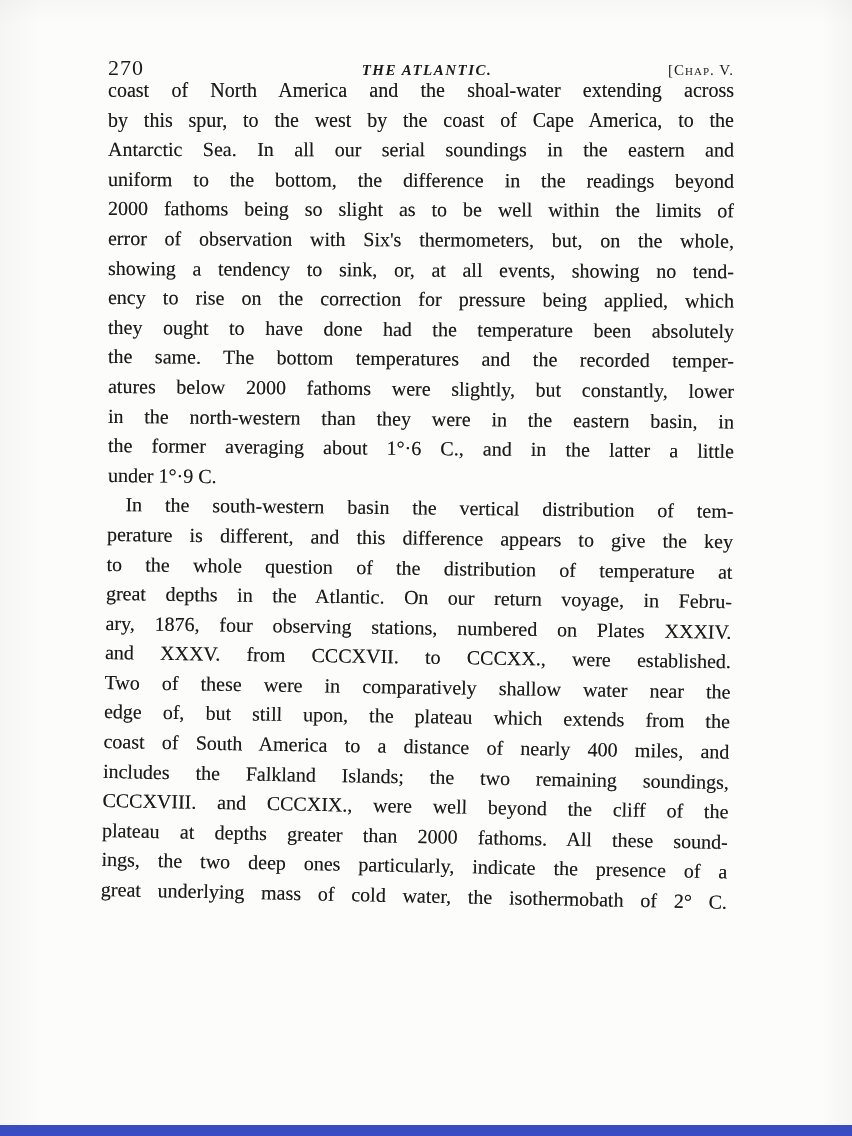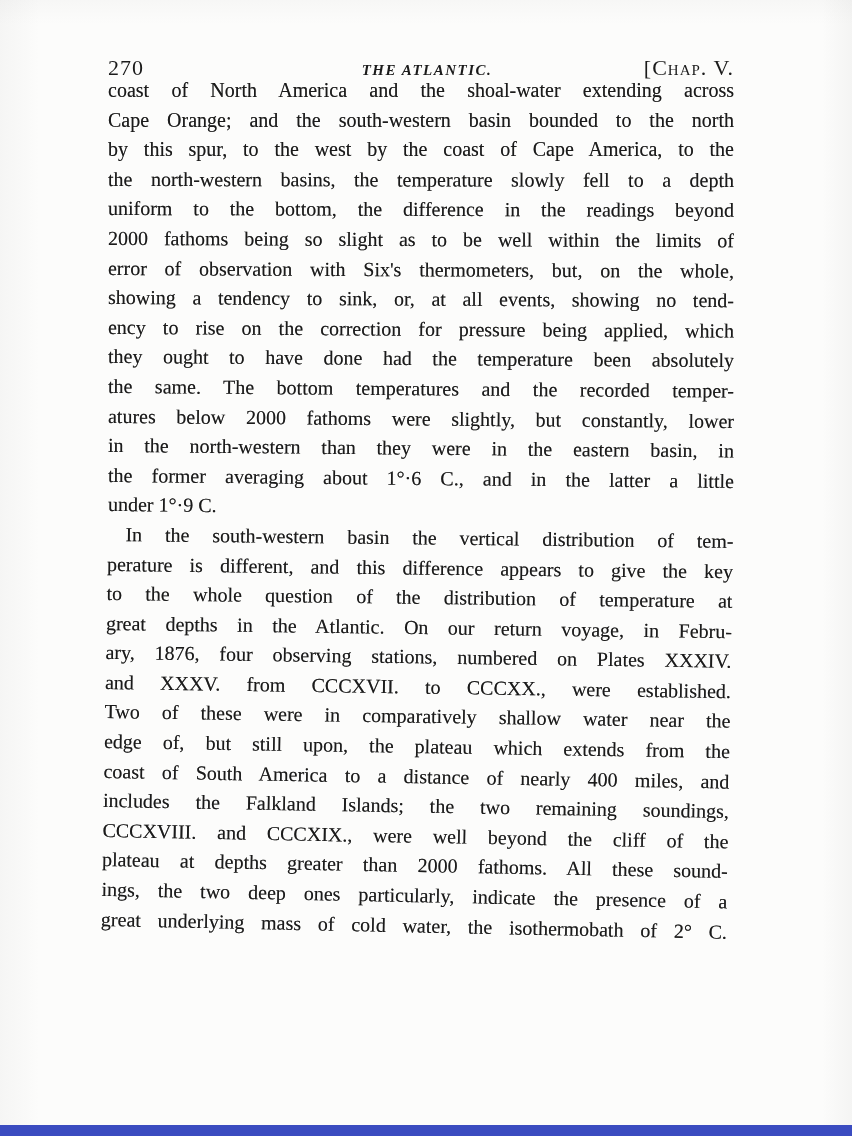"[Chap. V." .chapter-ref { font-size: 22px -> 15px }
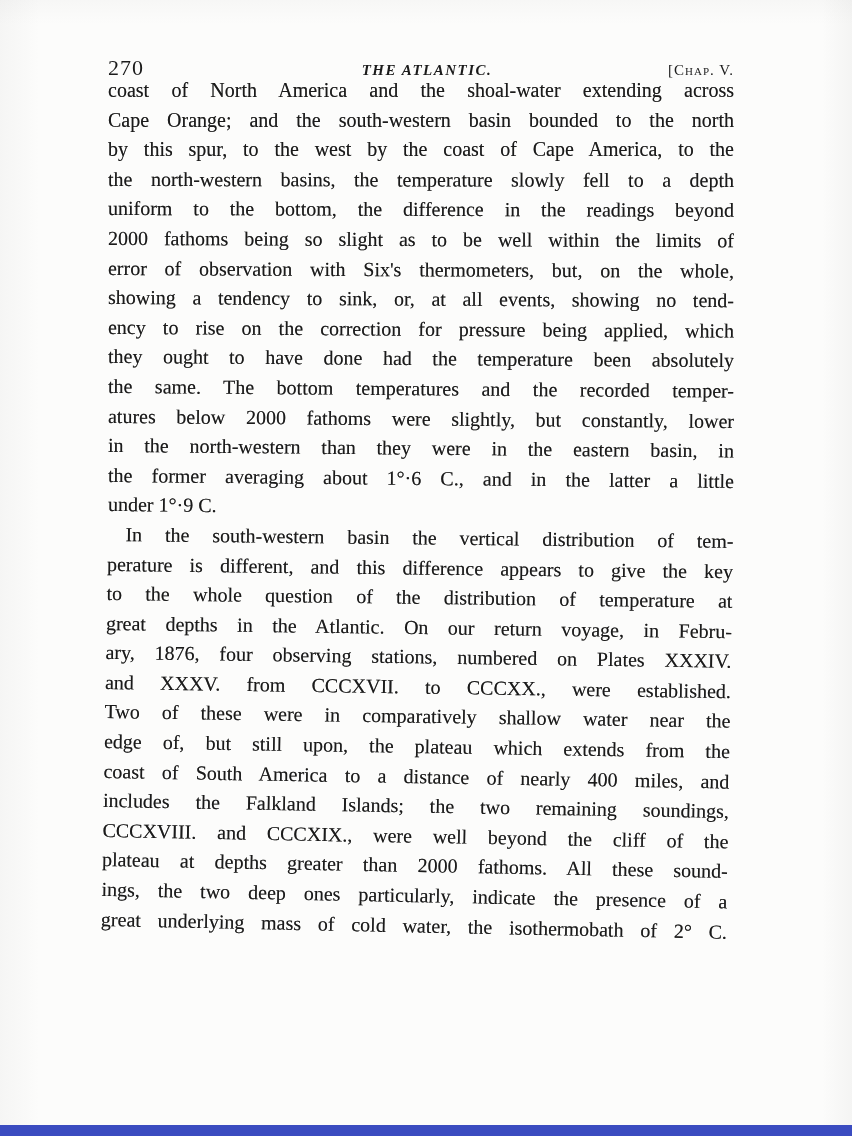"Cape Orange; and the south-western" div.line { html: <div>Cape Orange; and the south-western basin bounded to the north</div> -> none }
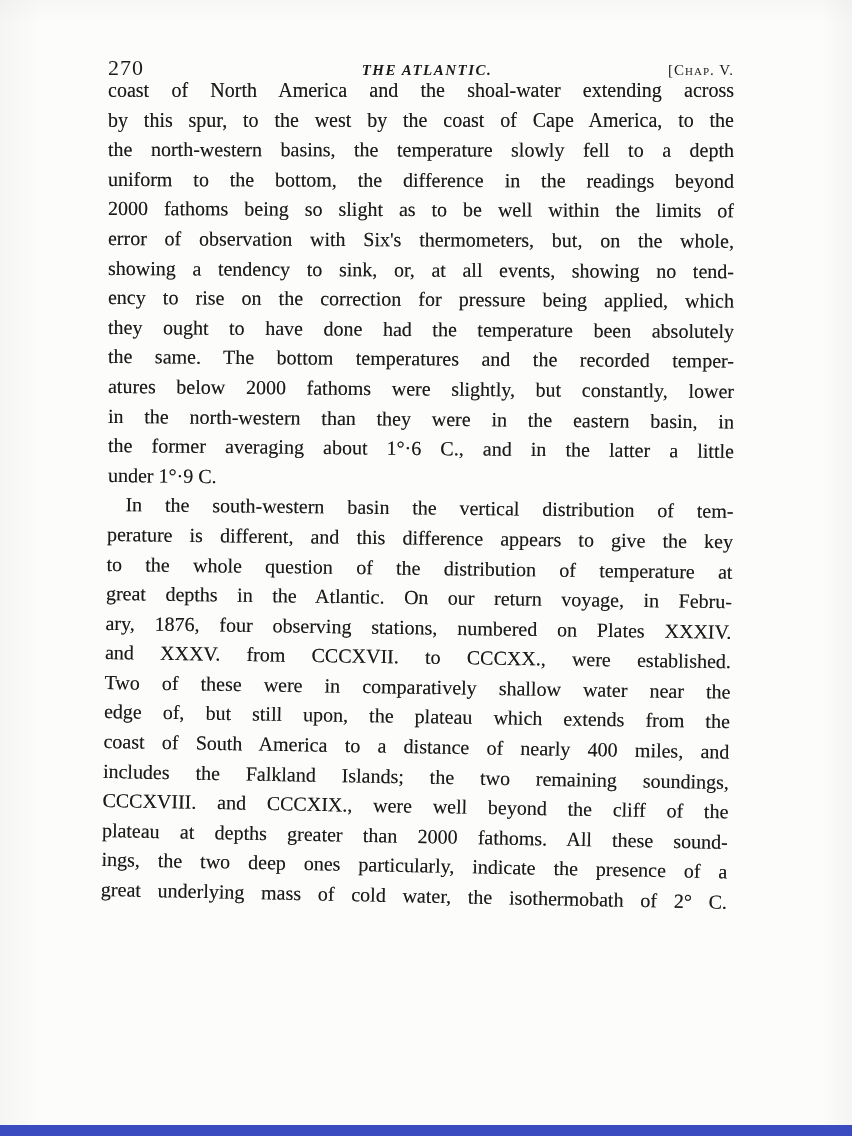"Antarctic Sea. In all our" div.line { html: none -> <div>Antarctic Sea. In all our serial soundings in the eastern and</div> }
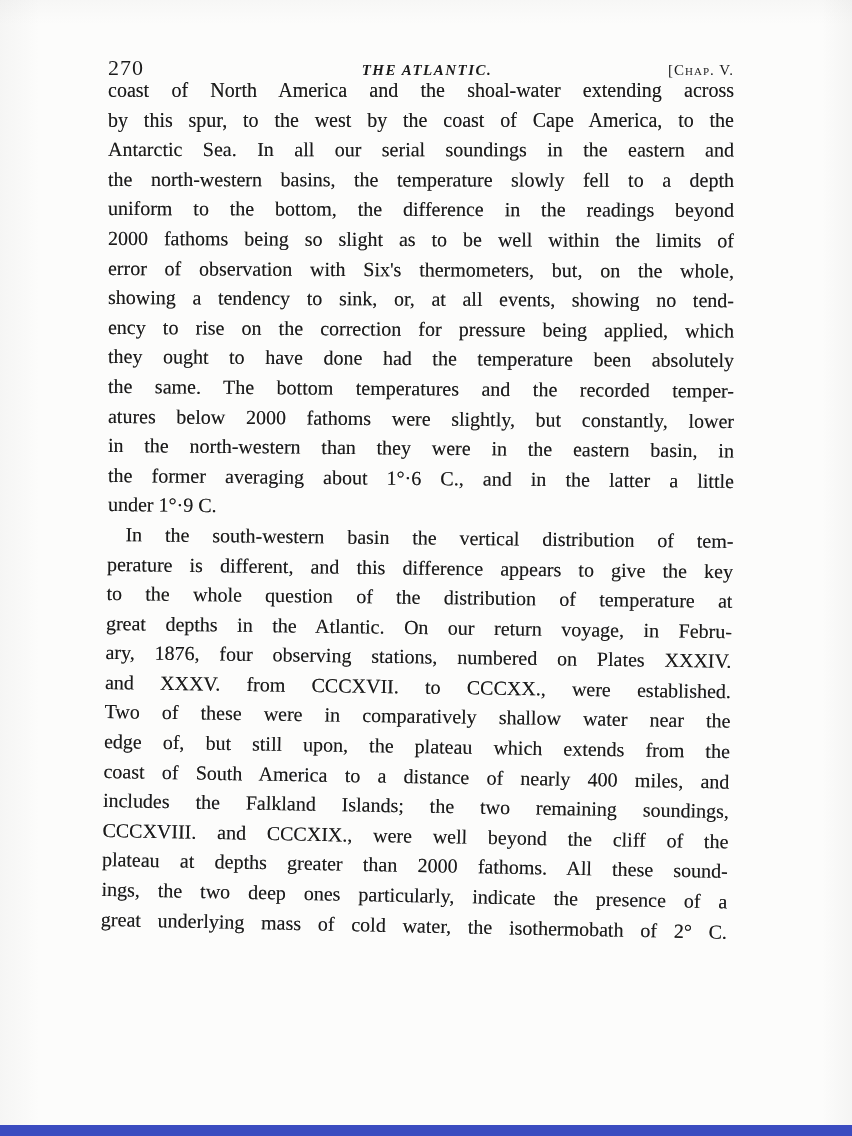"the north-western basins, the" div.line { html: <div>the north-western basins, the temperature slowly fell to a depth</div> -> none }
